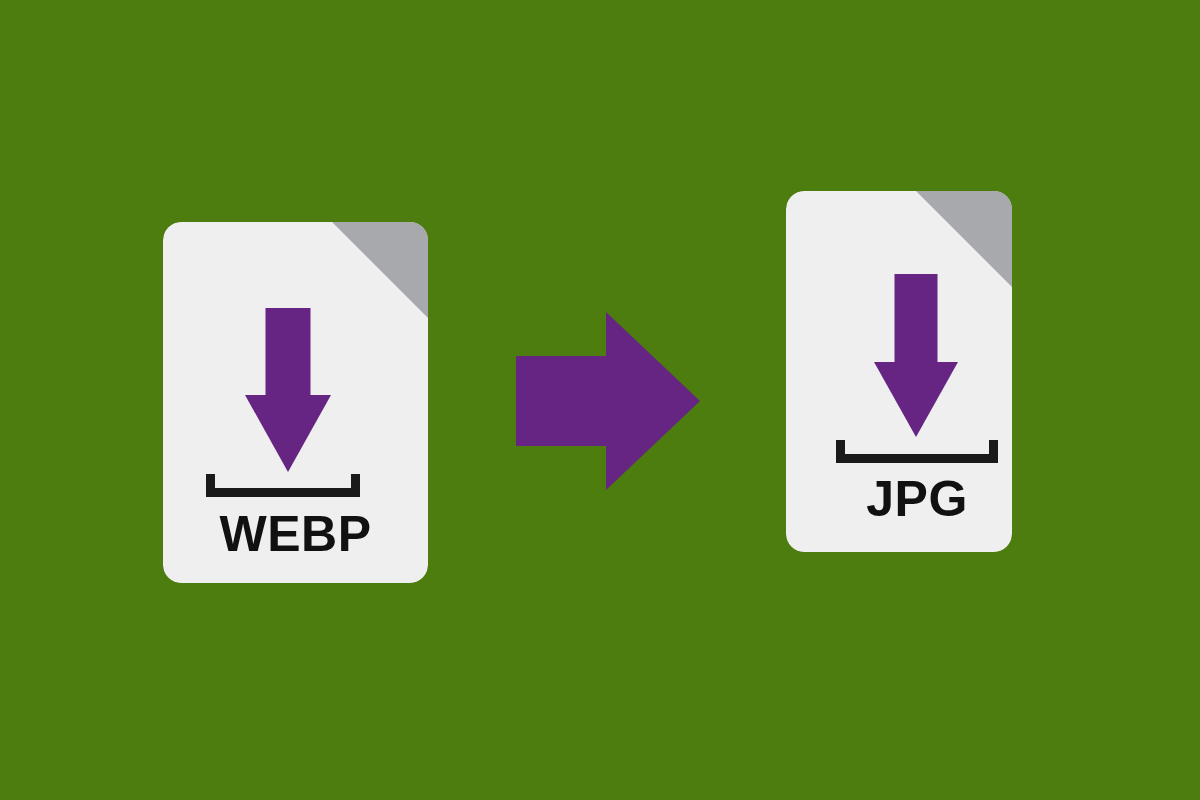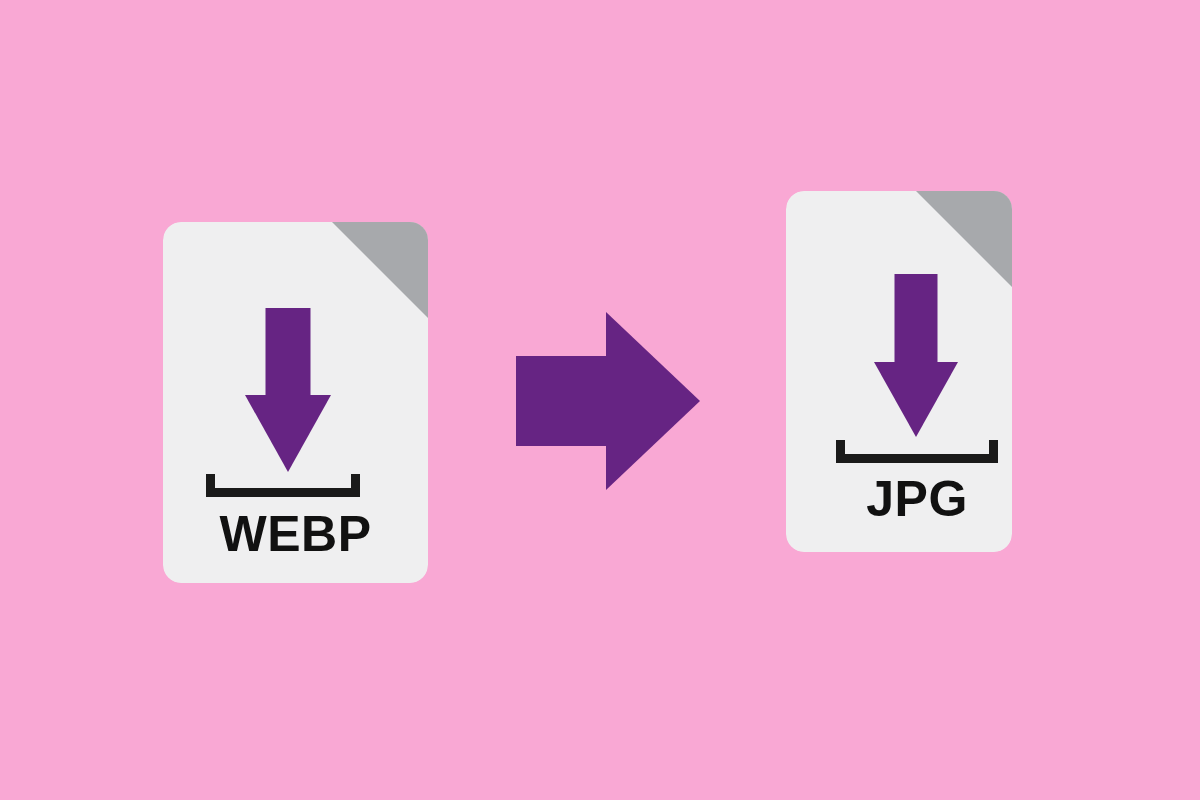"WEBP" div { background: #f9a8d4 -> #4d7c0f }
